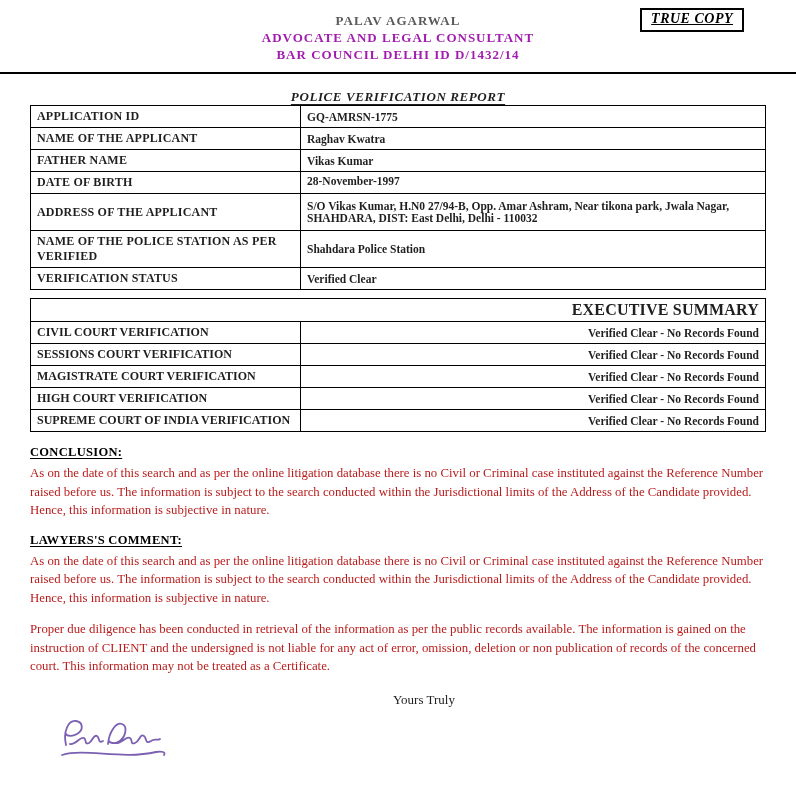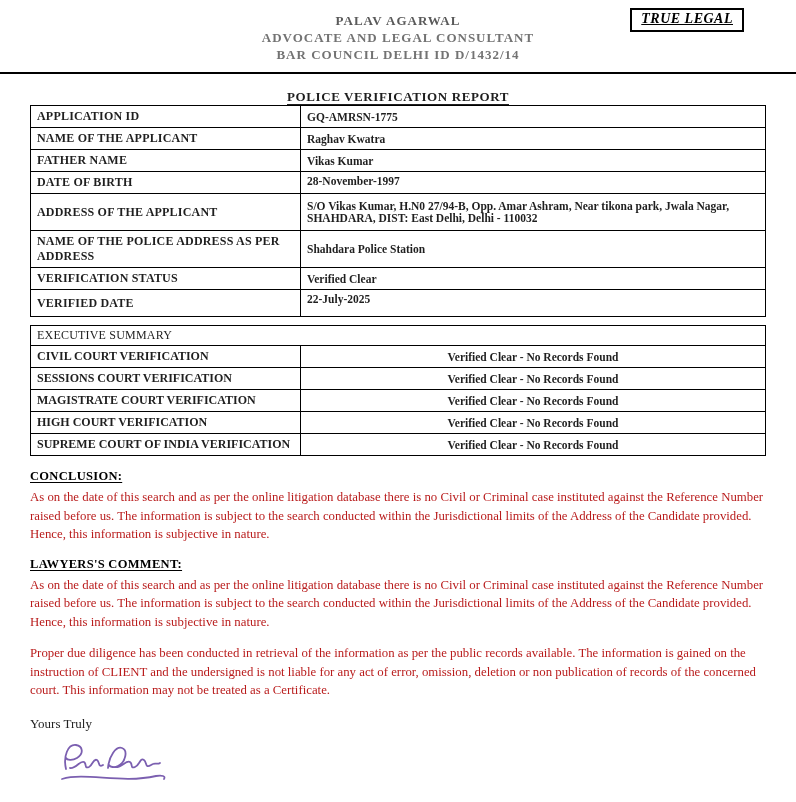"TRUE LEGAL" div.stamp { text: LEGAL -> COPY }
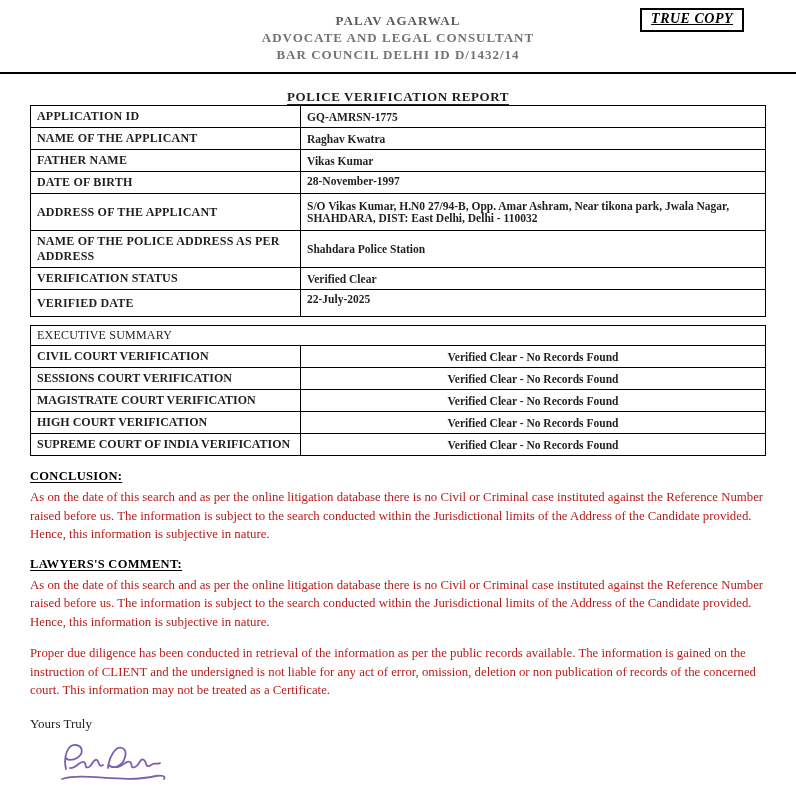"ADVOCATE AND LEGAL CONSULTANT" .lh-sub { color: #737373 -> #a21caf }
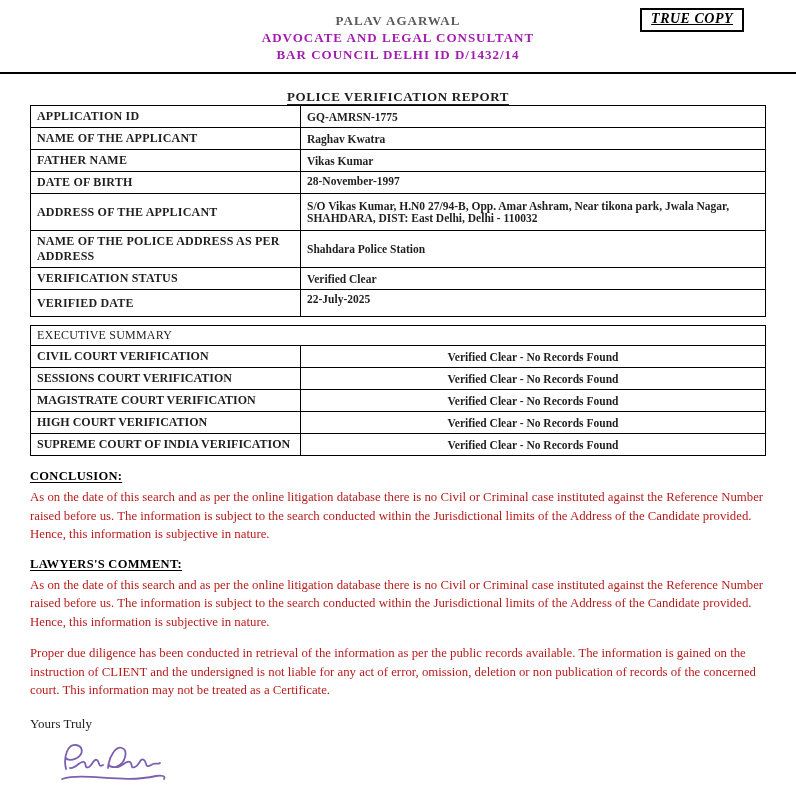"POLICE VERIFICATION REPORT" .report-title-wrap { font-style: none -> italic }
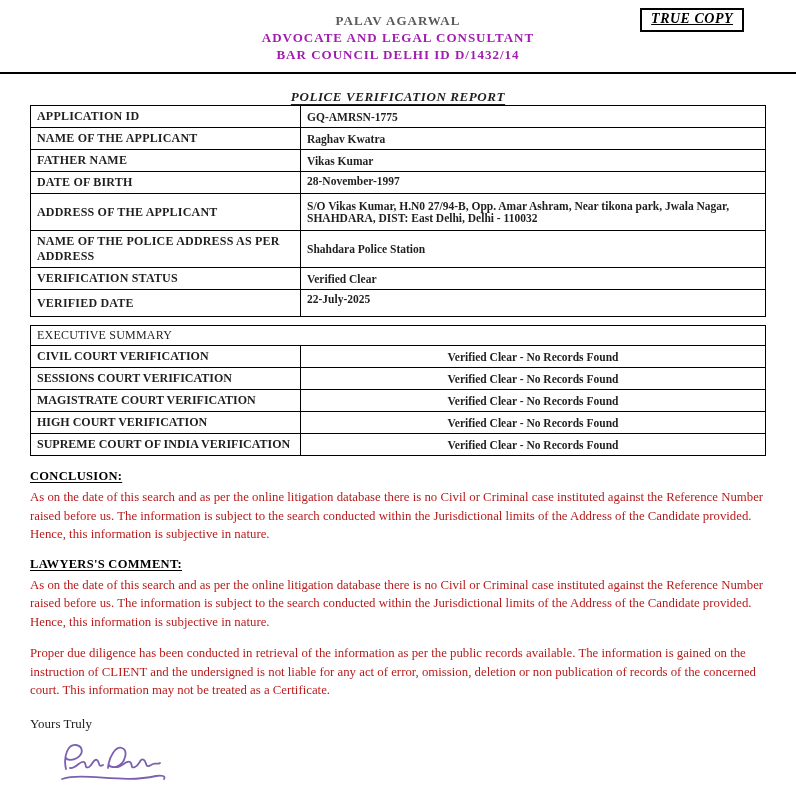"NAME OF THE POLICE ADDRESS" td.lbl { text: ADDRESS AS PER ADDRESS -> STATION AS PER VERIFIED }
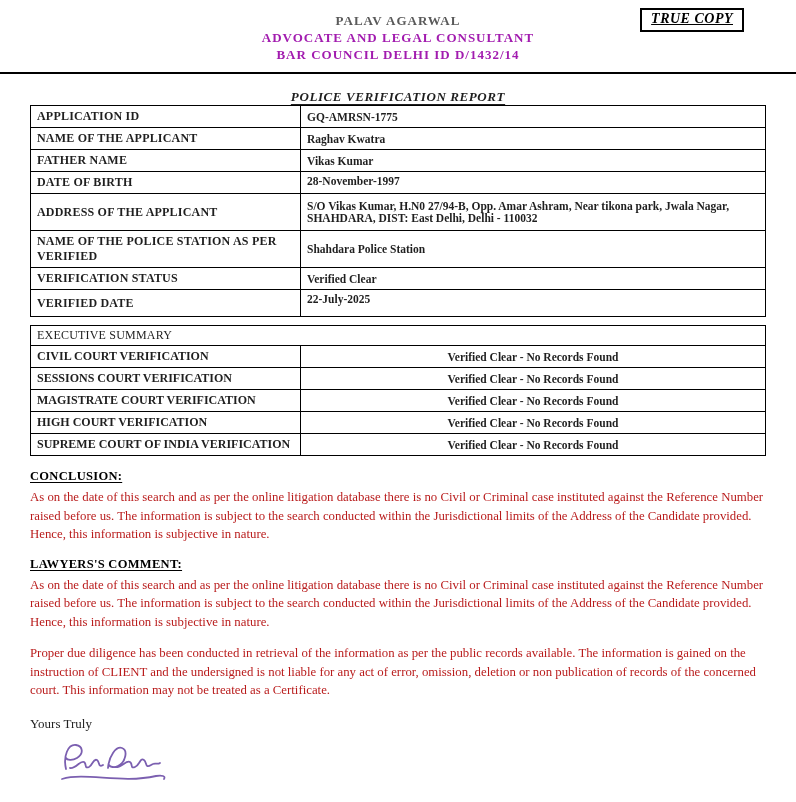"VERIFIED DATE" tr.val-normal { html: <tr> <td>VERIFIED DATE</td> <td>22-July-2025</td> </tr> -> none }
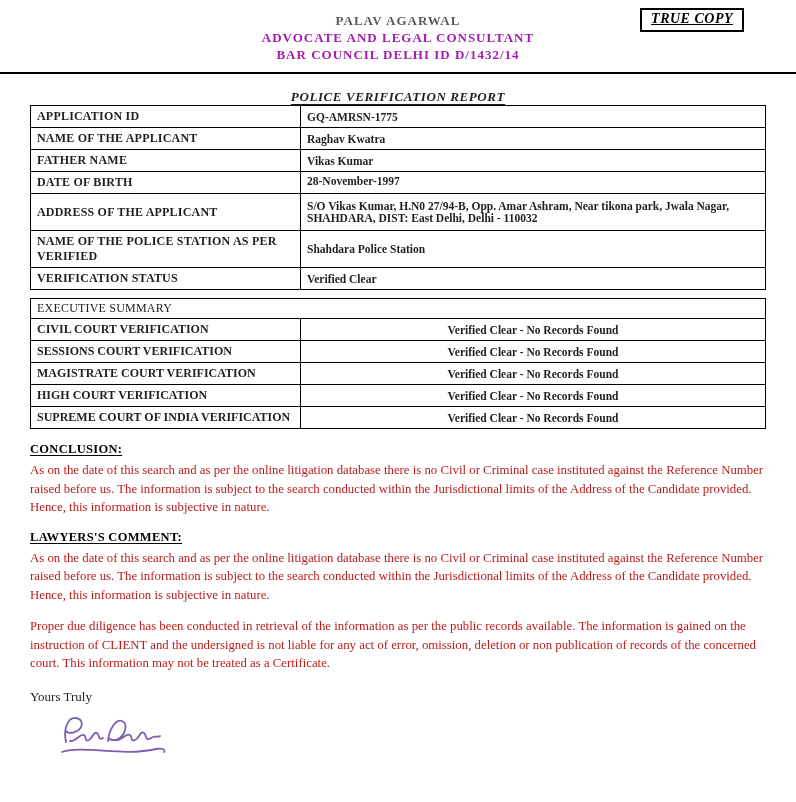"EXECUTIVE SUMMARY" .summary th { font-size: 12px -> 16px; font-weight: normal -> bold; text-align: left -> right }
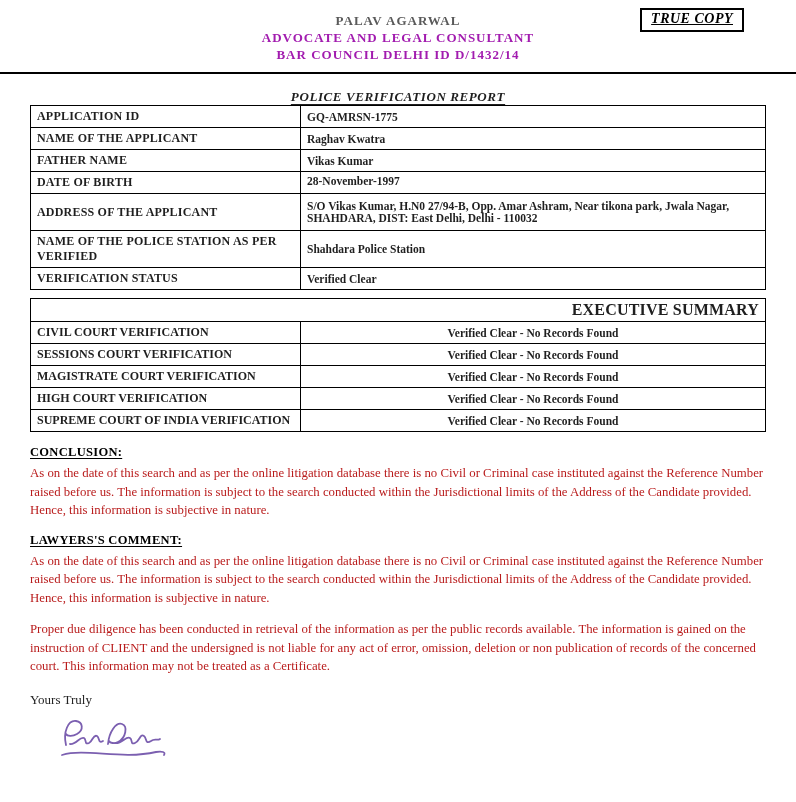"Verified Clear - No Records" .summary .val { text-align: center -> right }
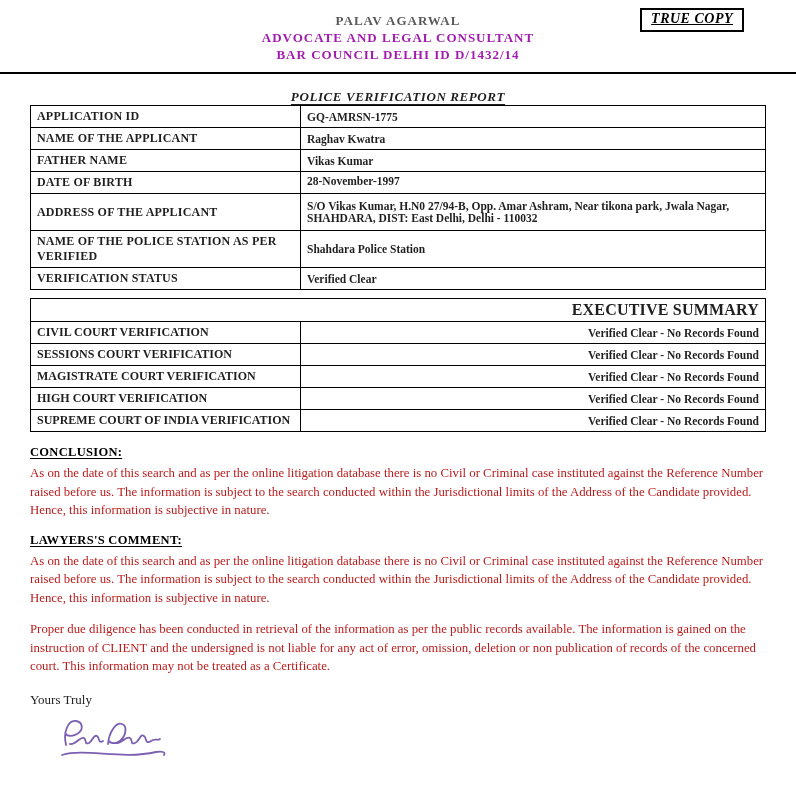"Yours Truly" .yours-truly { margin-left: none -> 52px; text-align: none -> center }
